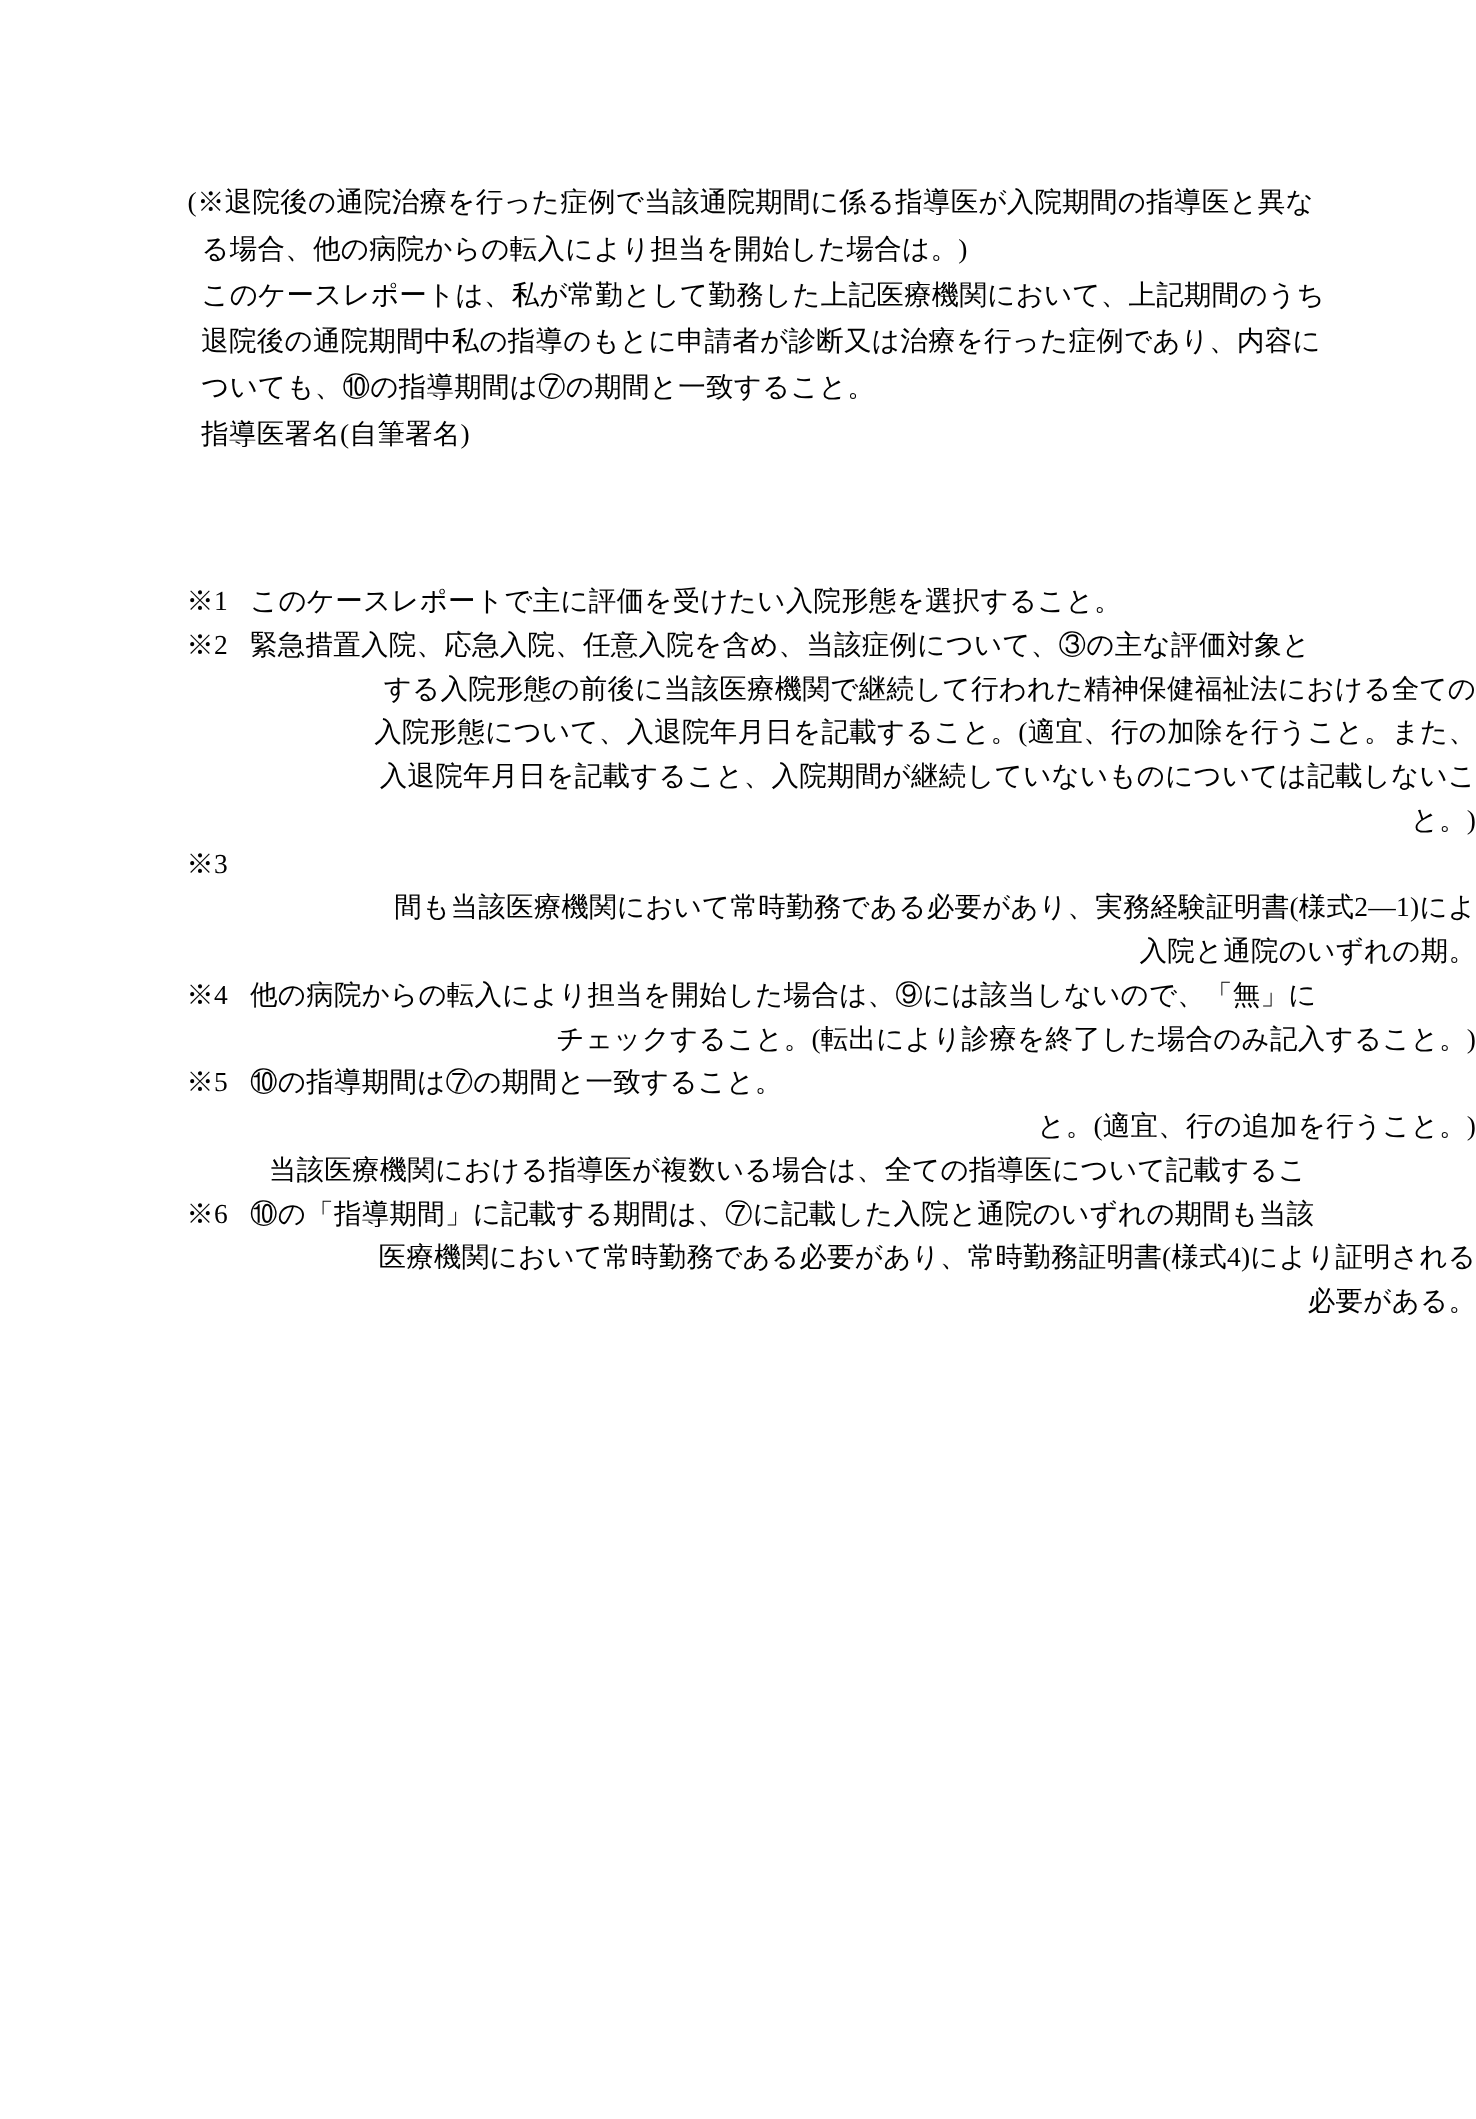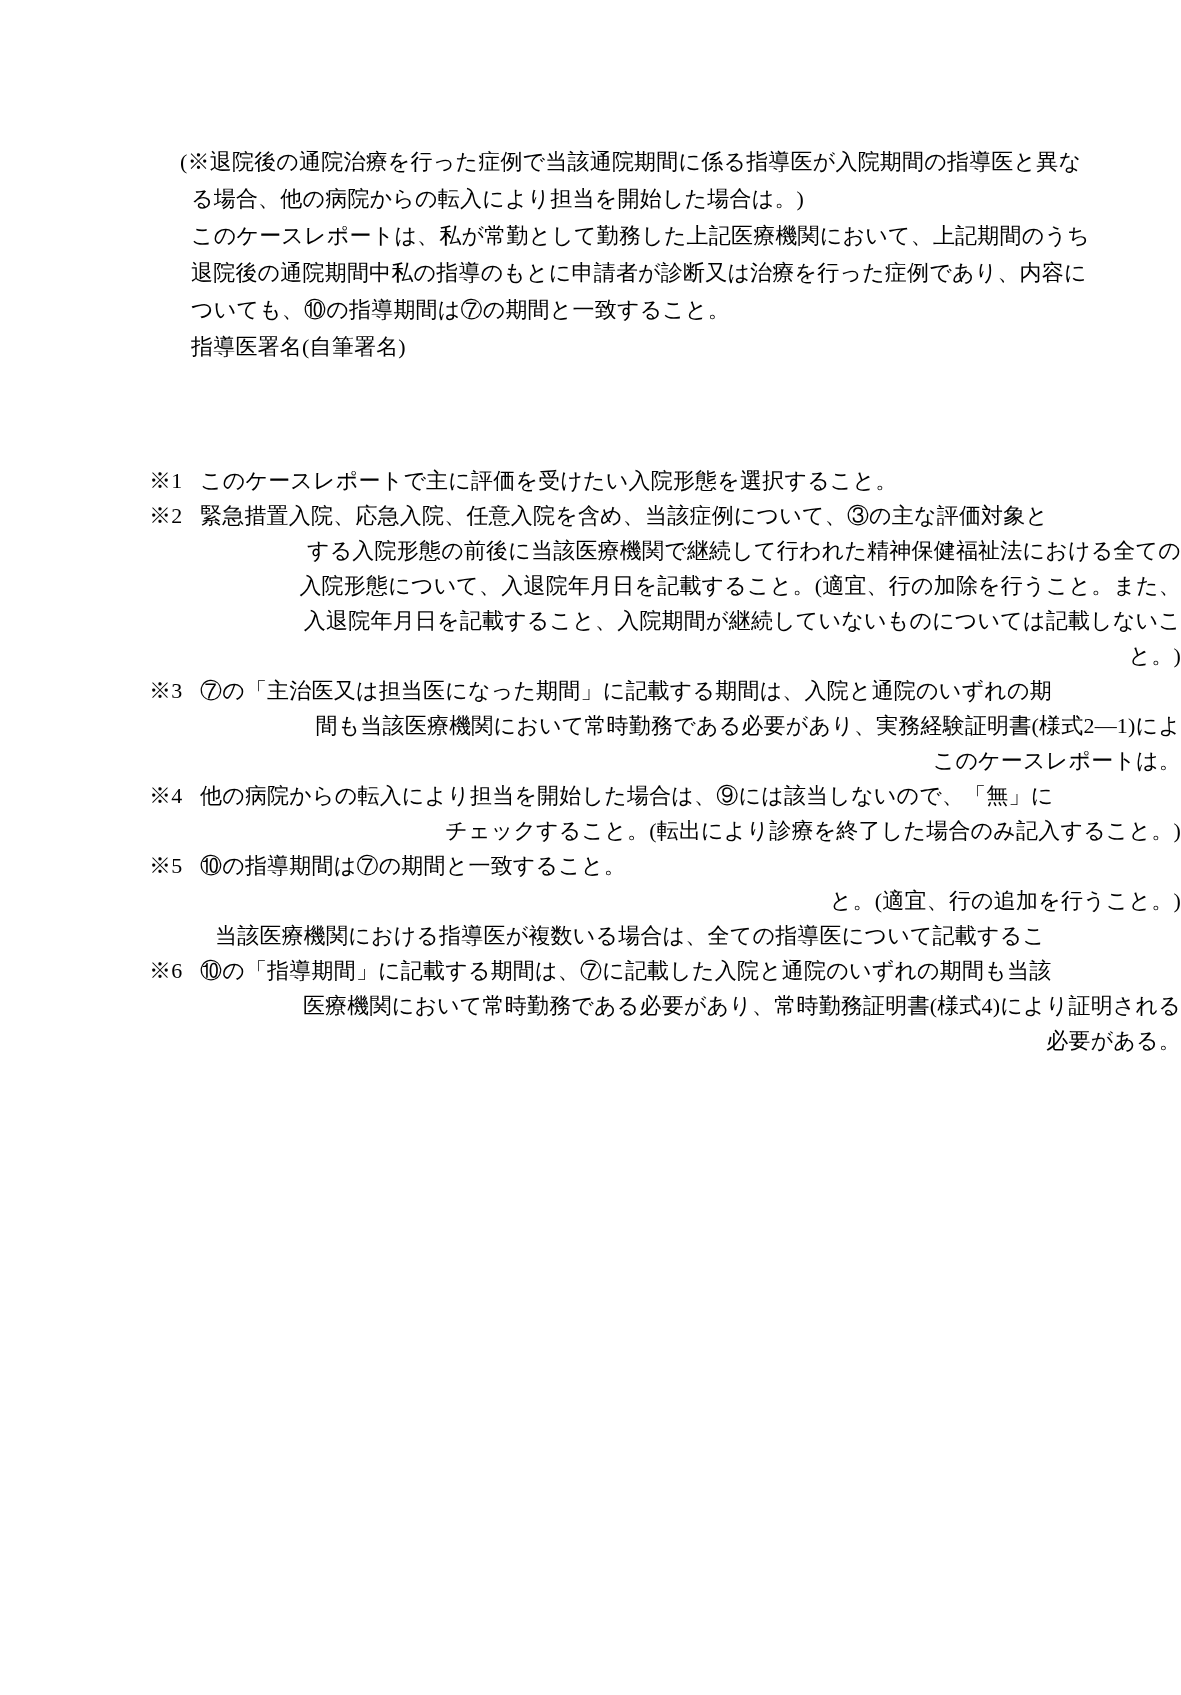"(※退院後の通院治療を行った症例で当該通院期間に係る指導医が入院期間の指導医と異" .cert-line { margin-left: 30px -> none }
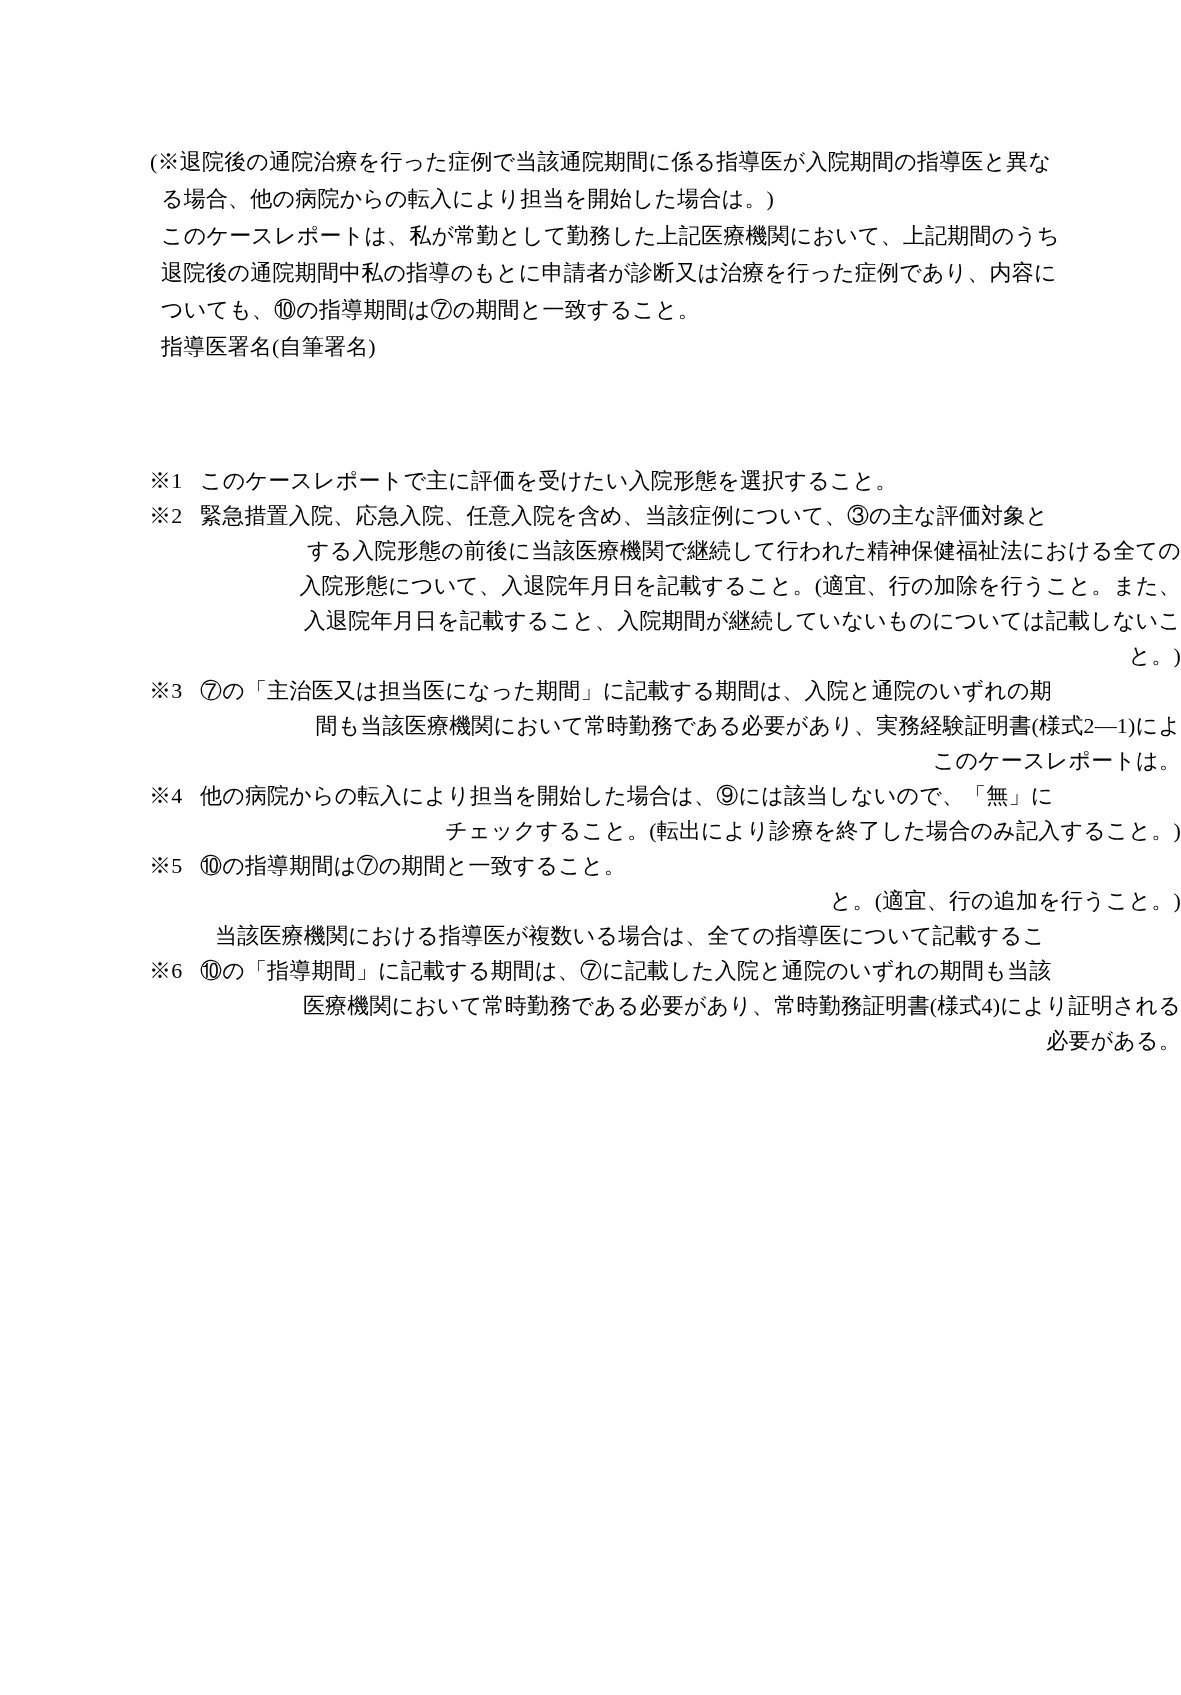"⑦の「主治医又は担当医になった期間」に記載する期間は、入院と通院のいずれの期" span { html: <span>⑦の「主治医又は担当医になった期間」に記載する期間は、入院と通院のいずれの期</span> -> none }
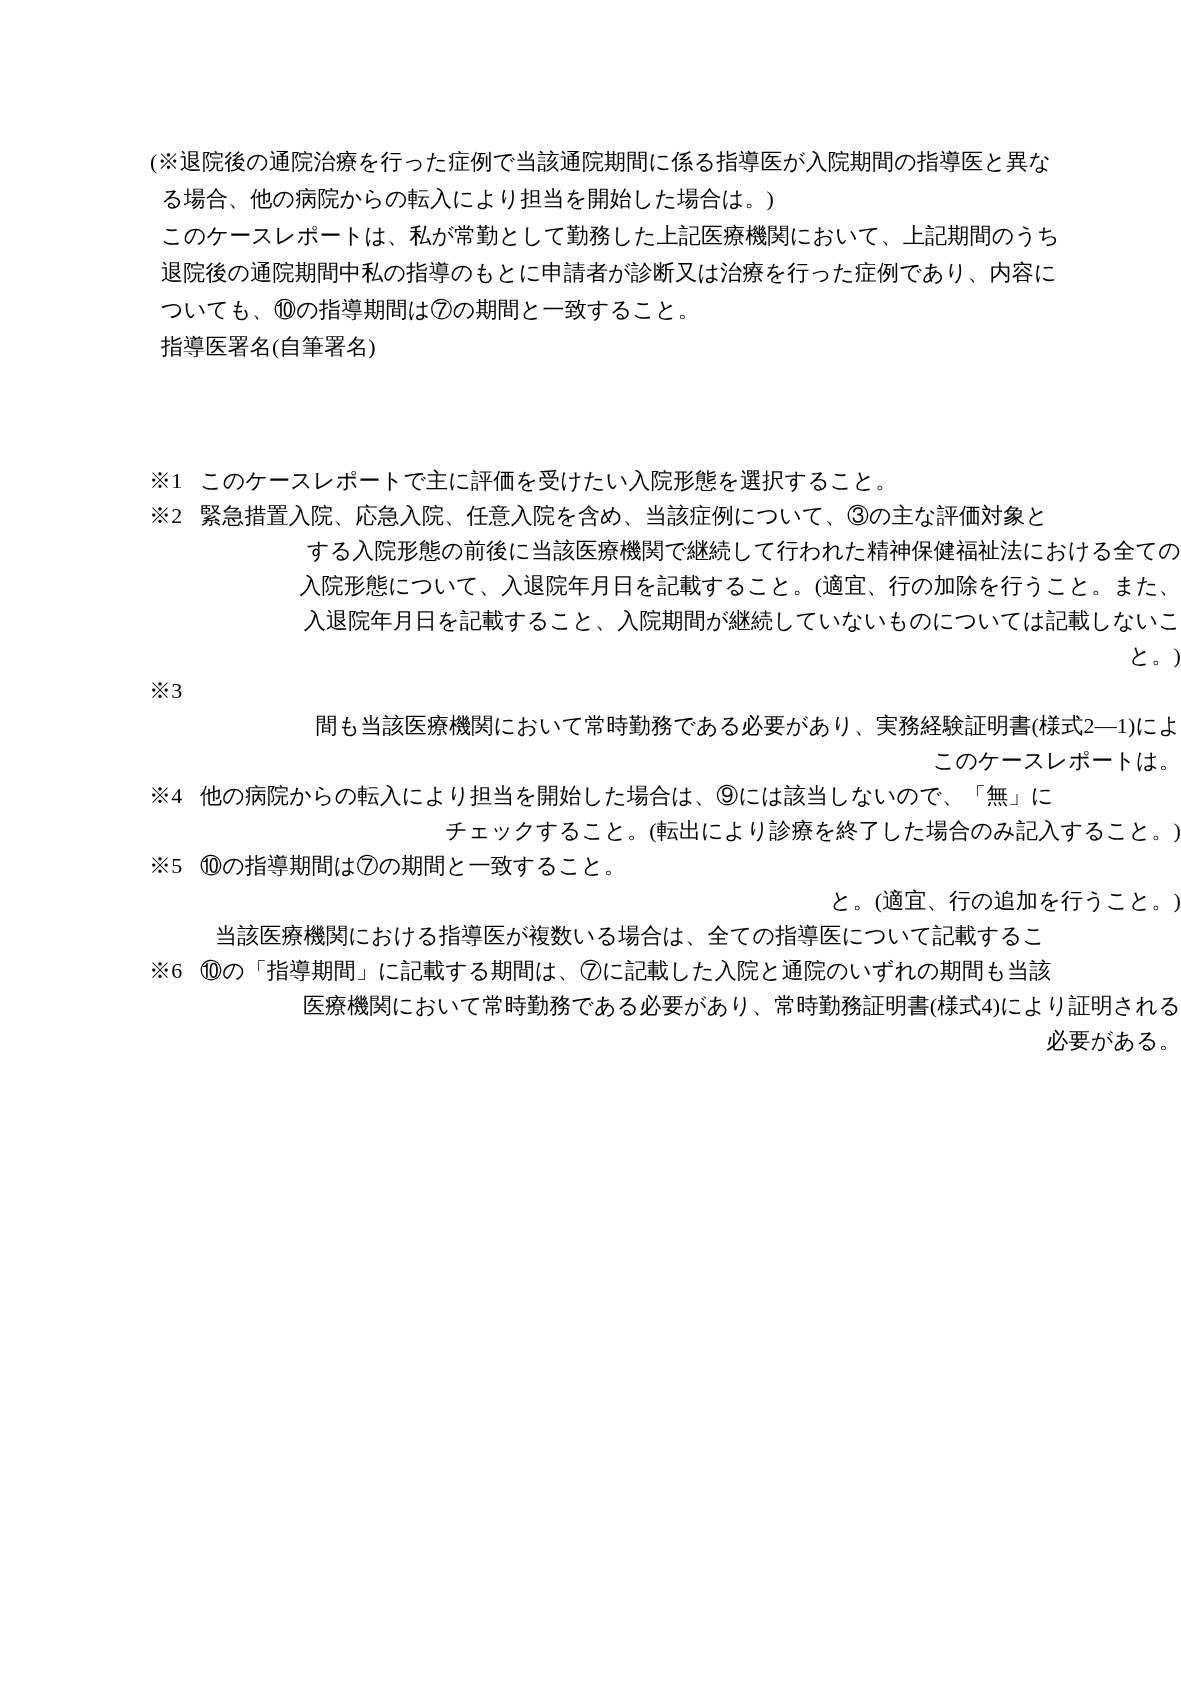"このケースレポートは。" div.note-line { text: このケースレポートは -> 入院と通院のいずれの期 }
